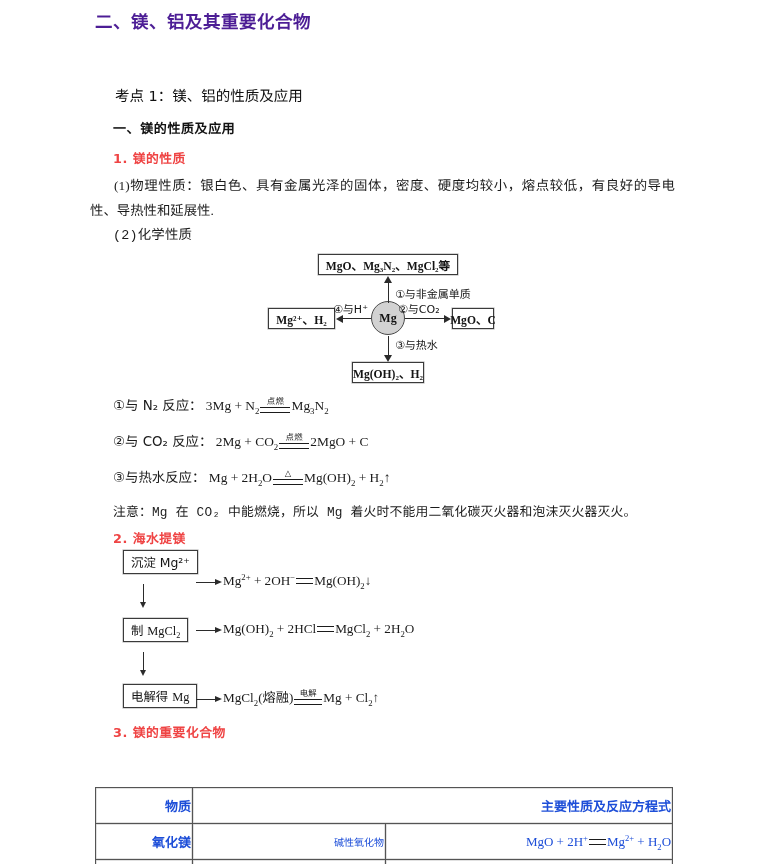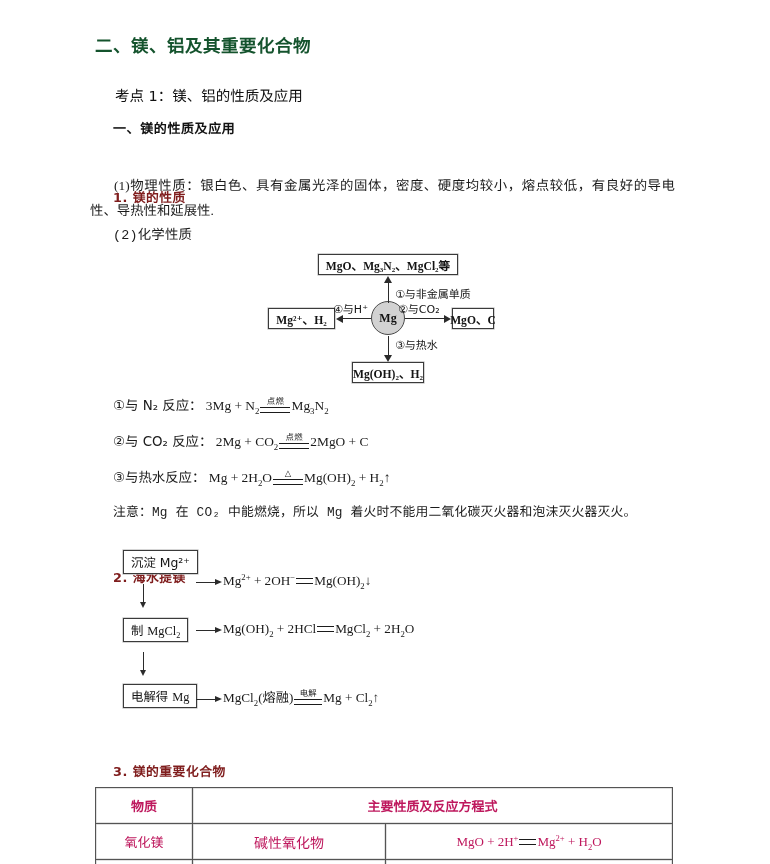"二、镁、铝及其重要化合物" .h-main { color: #14532d -> #4c1d95; top: 32px -> 8px }
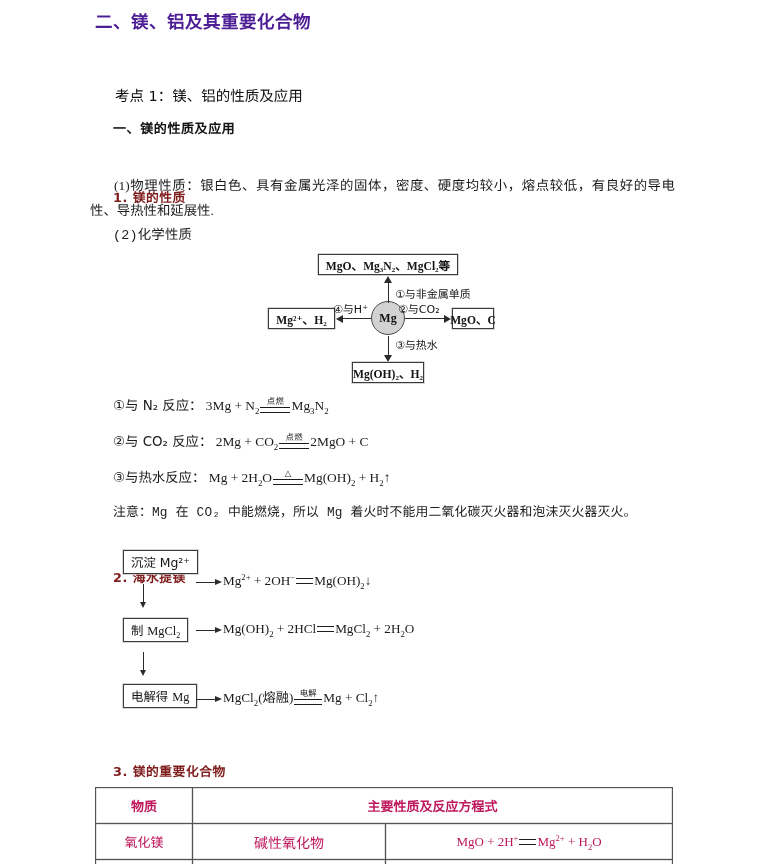"1. 镁的性质" .h-num { color: #7f1d1d -> #ef4444; margin-top: 39px -> none }
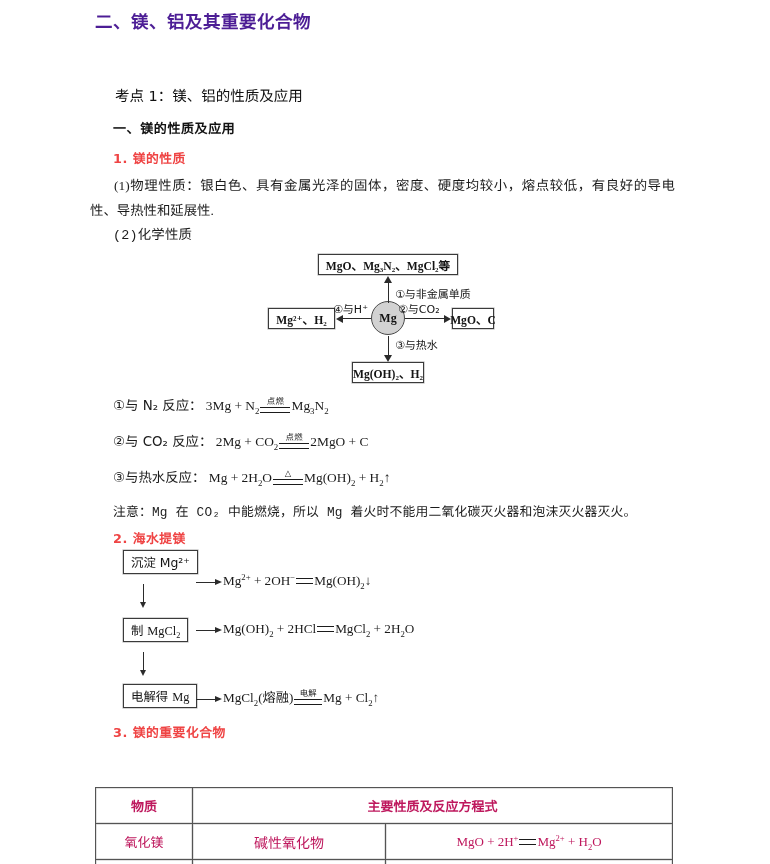"物质" #compound-table td { color: #be185d -> #1d4ed8; text-align: center -> right }
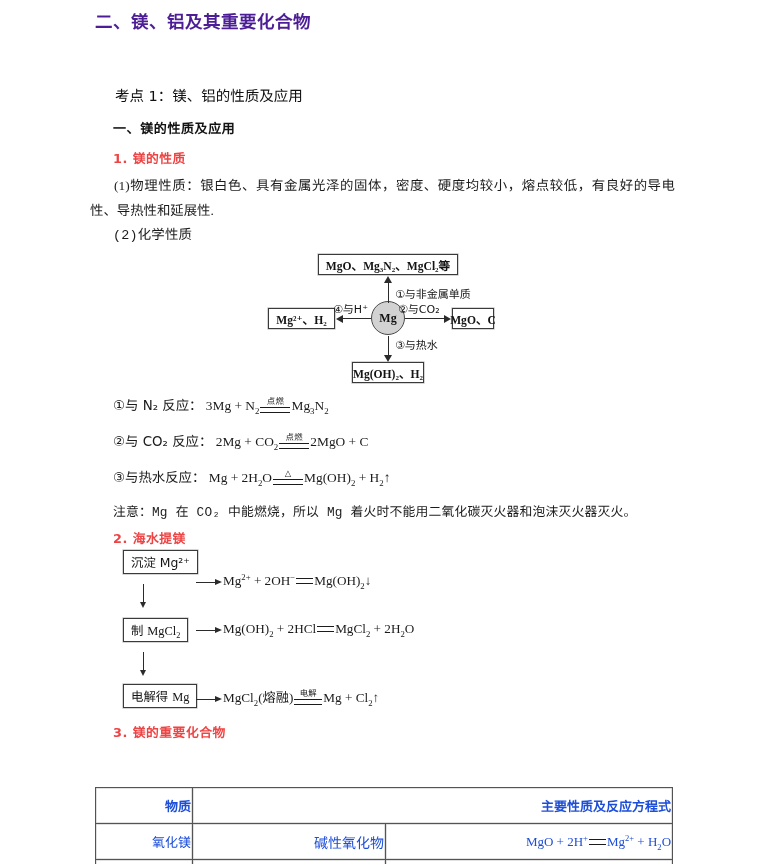"氧化镁" .tc-name { font-weight: normal -> bold }
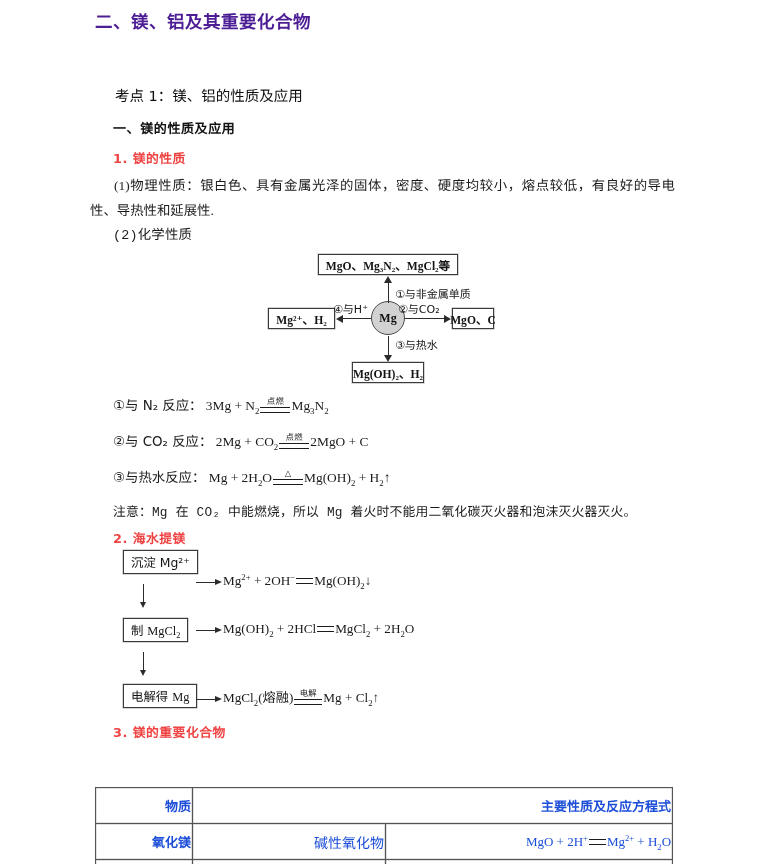"碱性氧化物" .tc-prop { font-size: 14px -> 10px }
